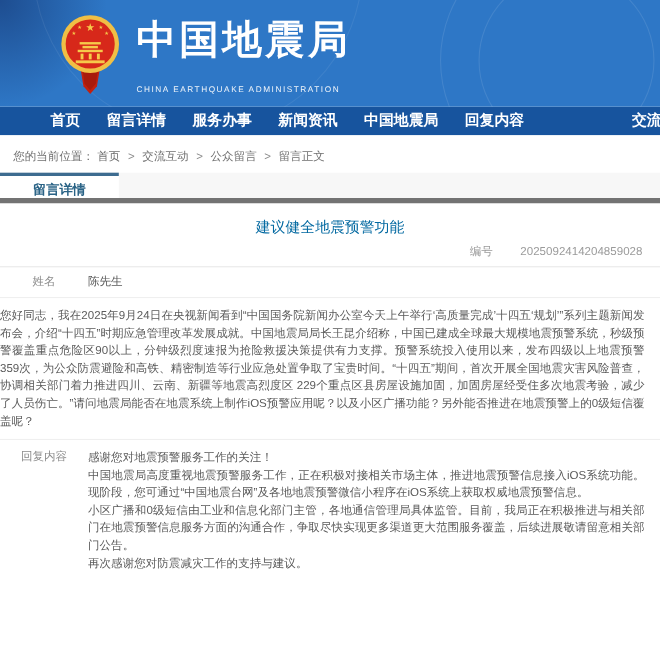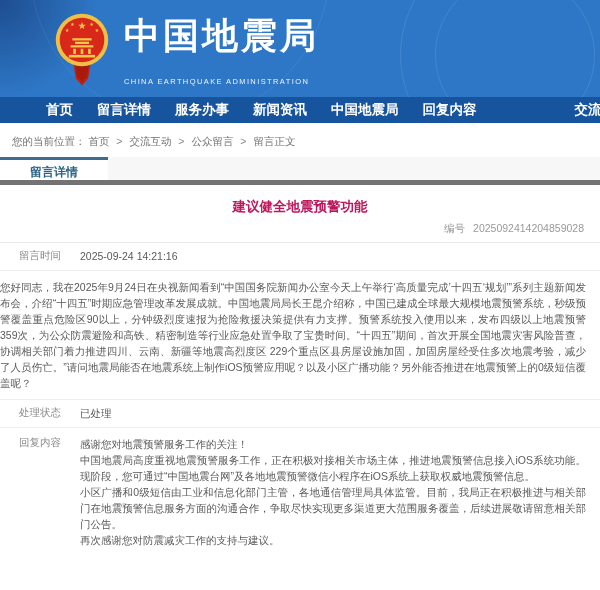"建议健全地震预警功能" .msg-title { color: #be185d -> #0369a1; font-weight: bold -> normal }
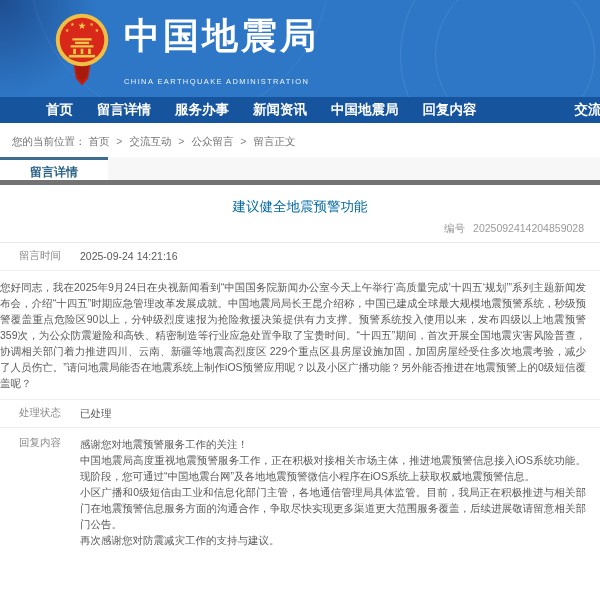"编号" .msg-number .num-label { margin-right: 8px -> 25px }
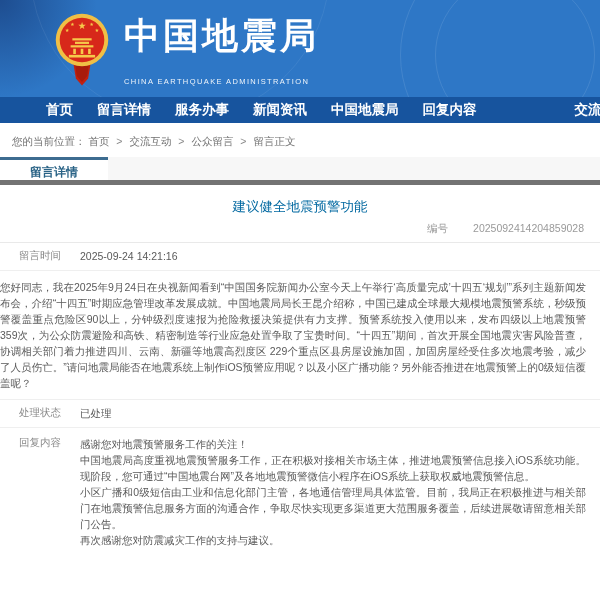"姓名" div.row { html: none -> <div> <div>姓名</div> <div>陈先生</div> </div> }
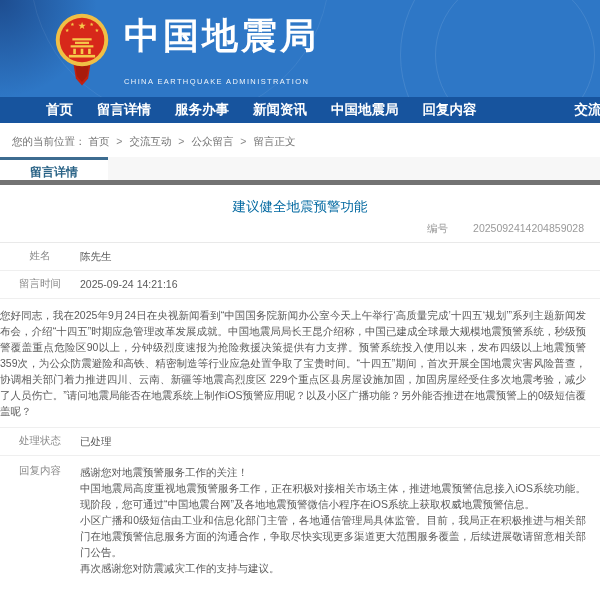"留言时间" div.row { html: <div> <div>留言时间</div> <div>2025-09-24 14:21:16</div> </div> -> none }
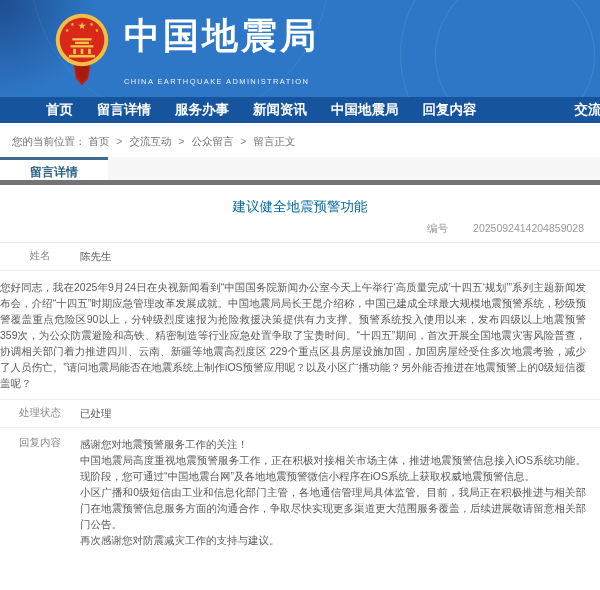"处理状态" div.row { html: <div> <div>处理状态</div> <div>已处理</div> </div> -> none }
